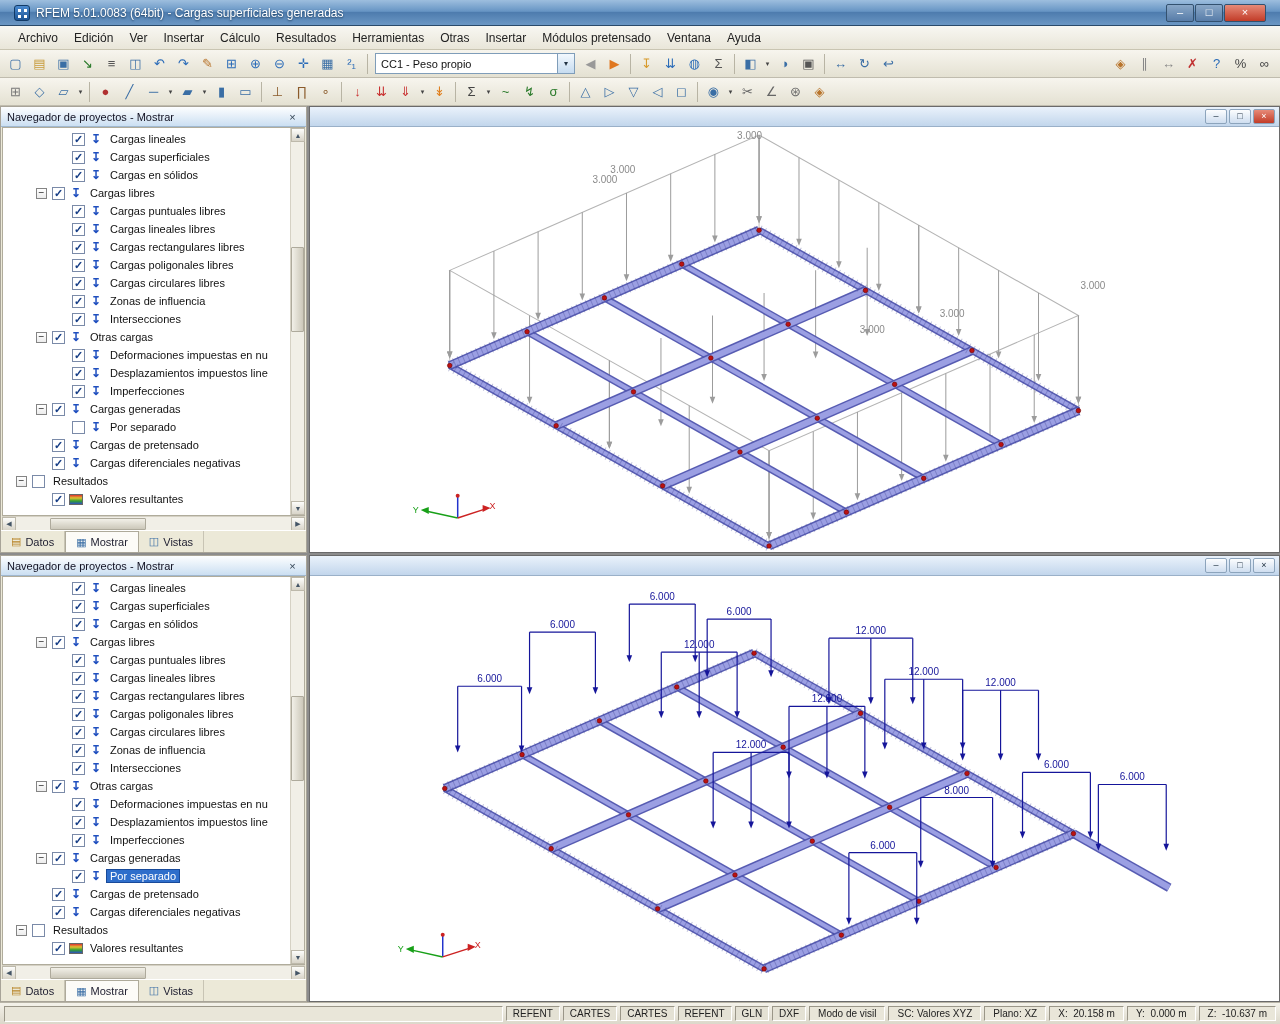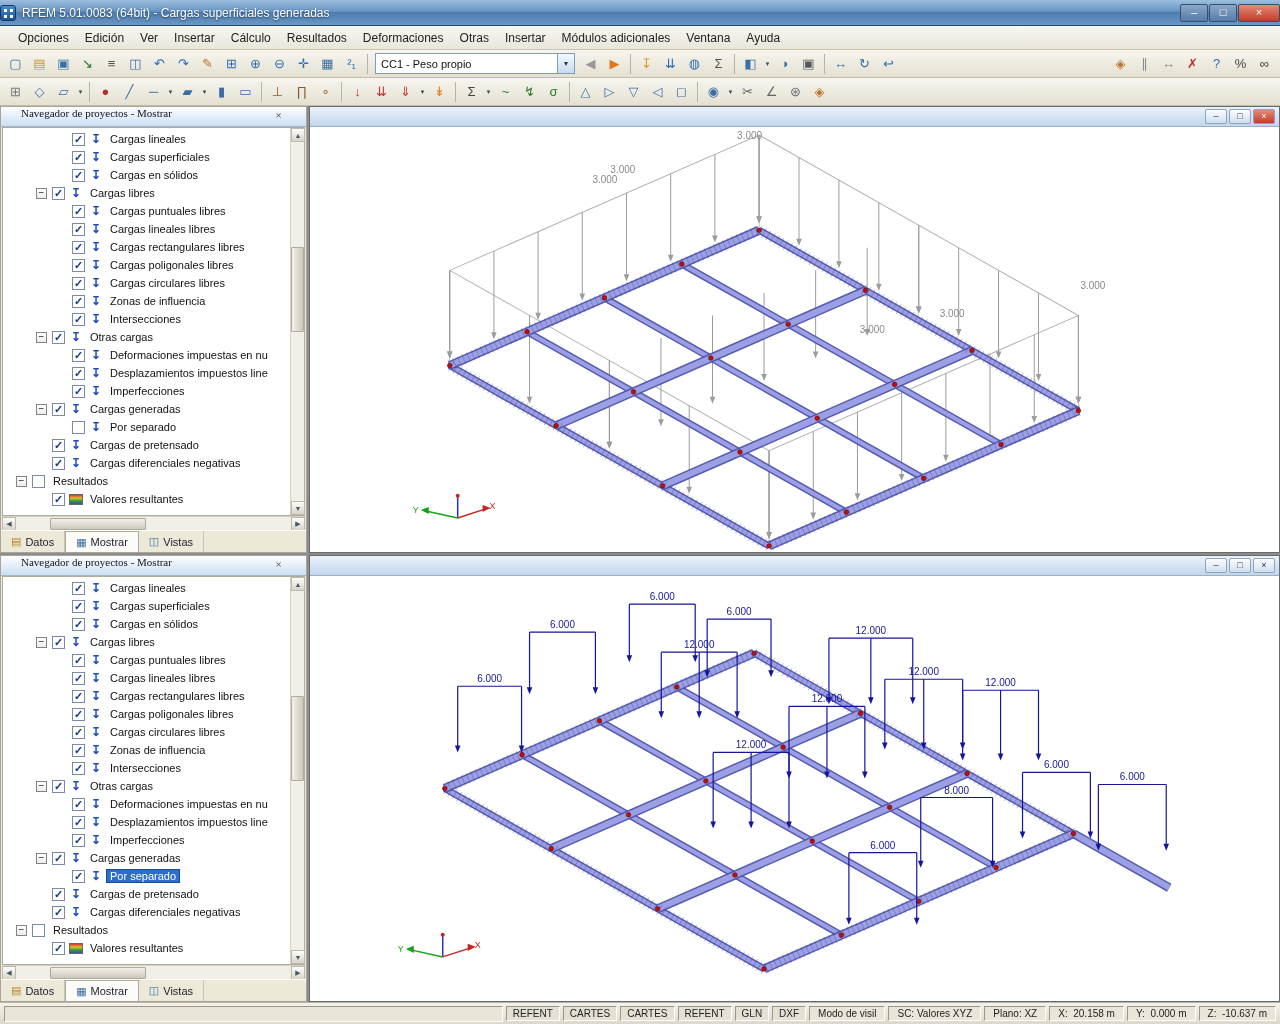"RFEM 5.01.0083 (64bit) - Cargas" .titlebar { padding: 0 0 -> 0 14px }
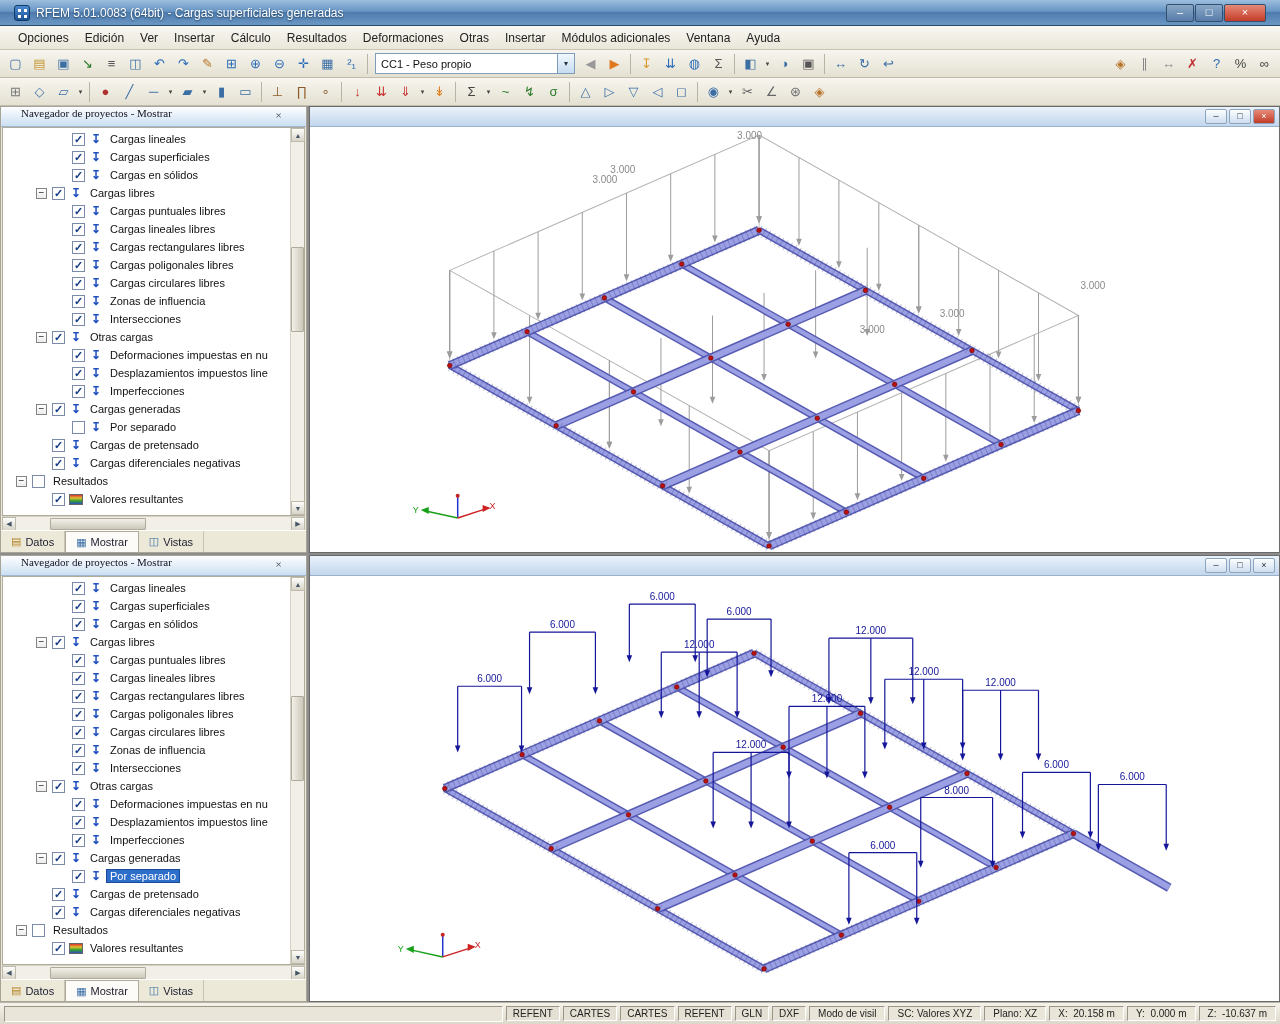"Opciones" div.menu-item { text: Opciones -> Archivo }
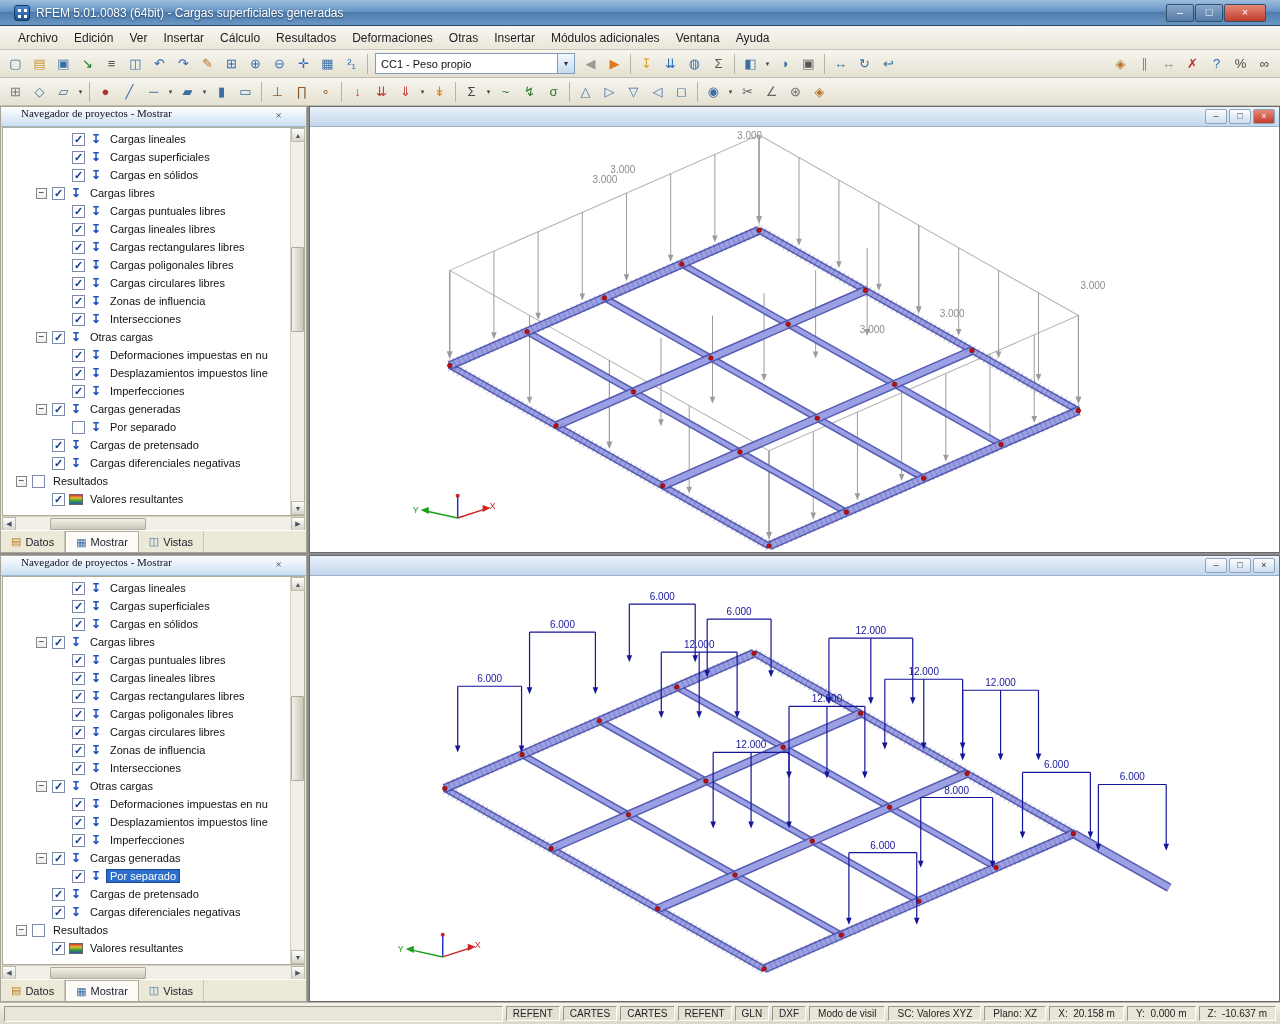"Deformaciones" div.menu-item { text: Deformaciones -> Herramientas }
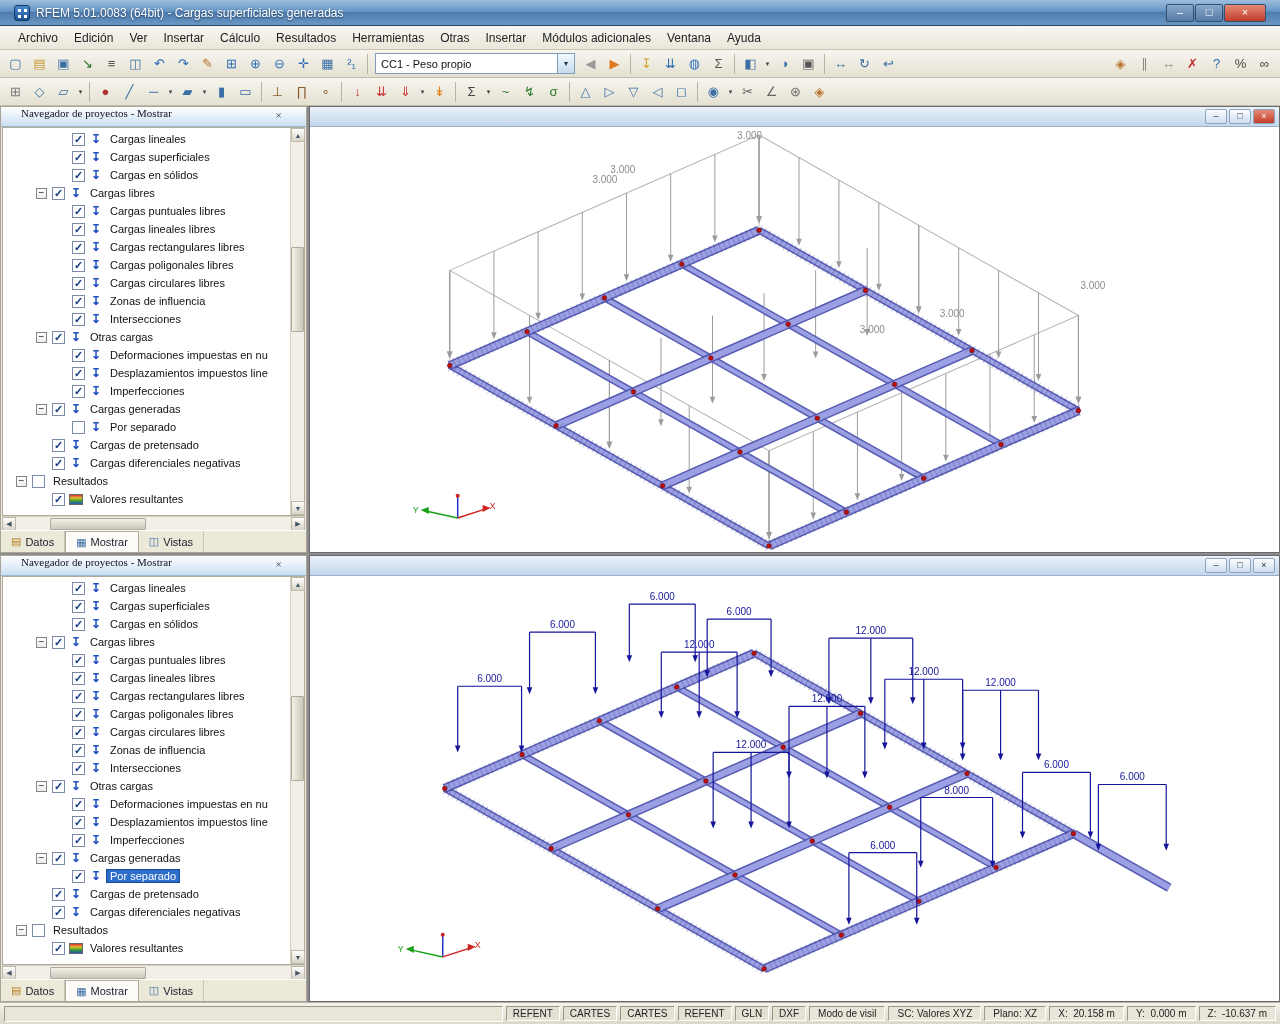"Módulos adicionales" div.menu-item { text: adicionales -> pretensado }
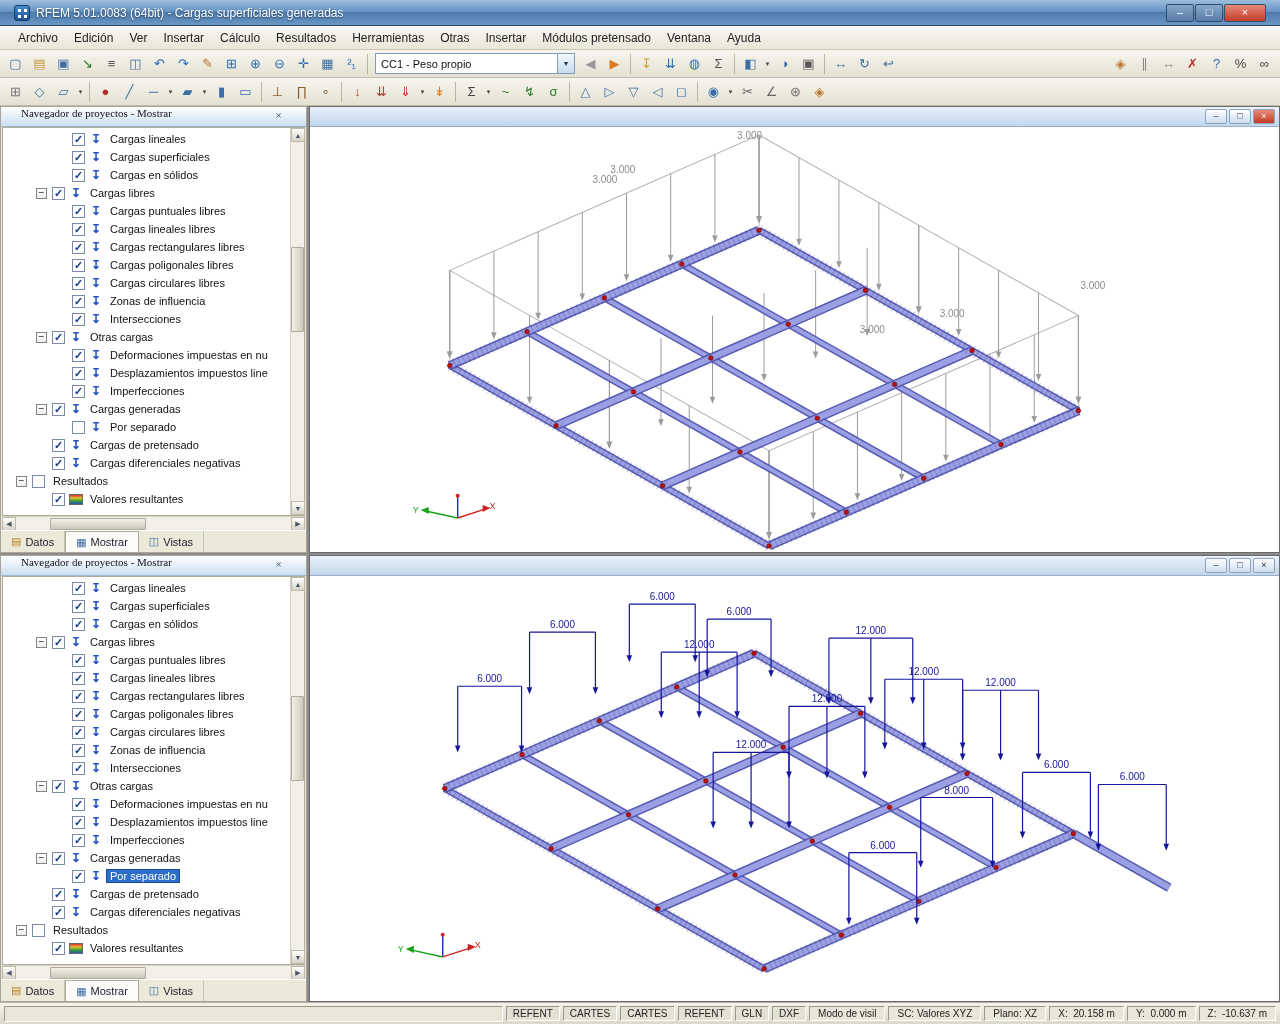"Navegador de proyectos - Mostrar" .panel-title { align-items: none -> center; font-family: Liberation Serif, serif -> none; padding: 0 20px -> 0 6px }
